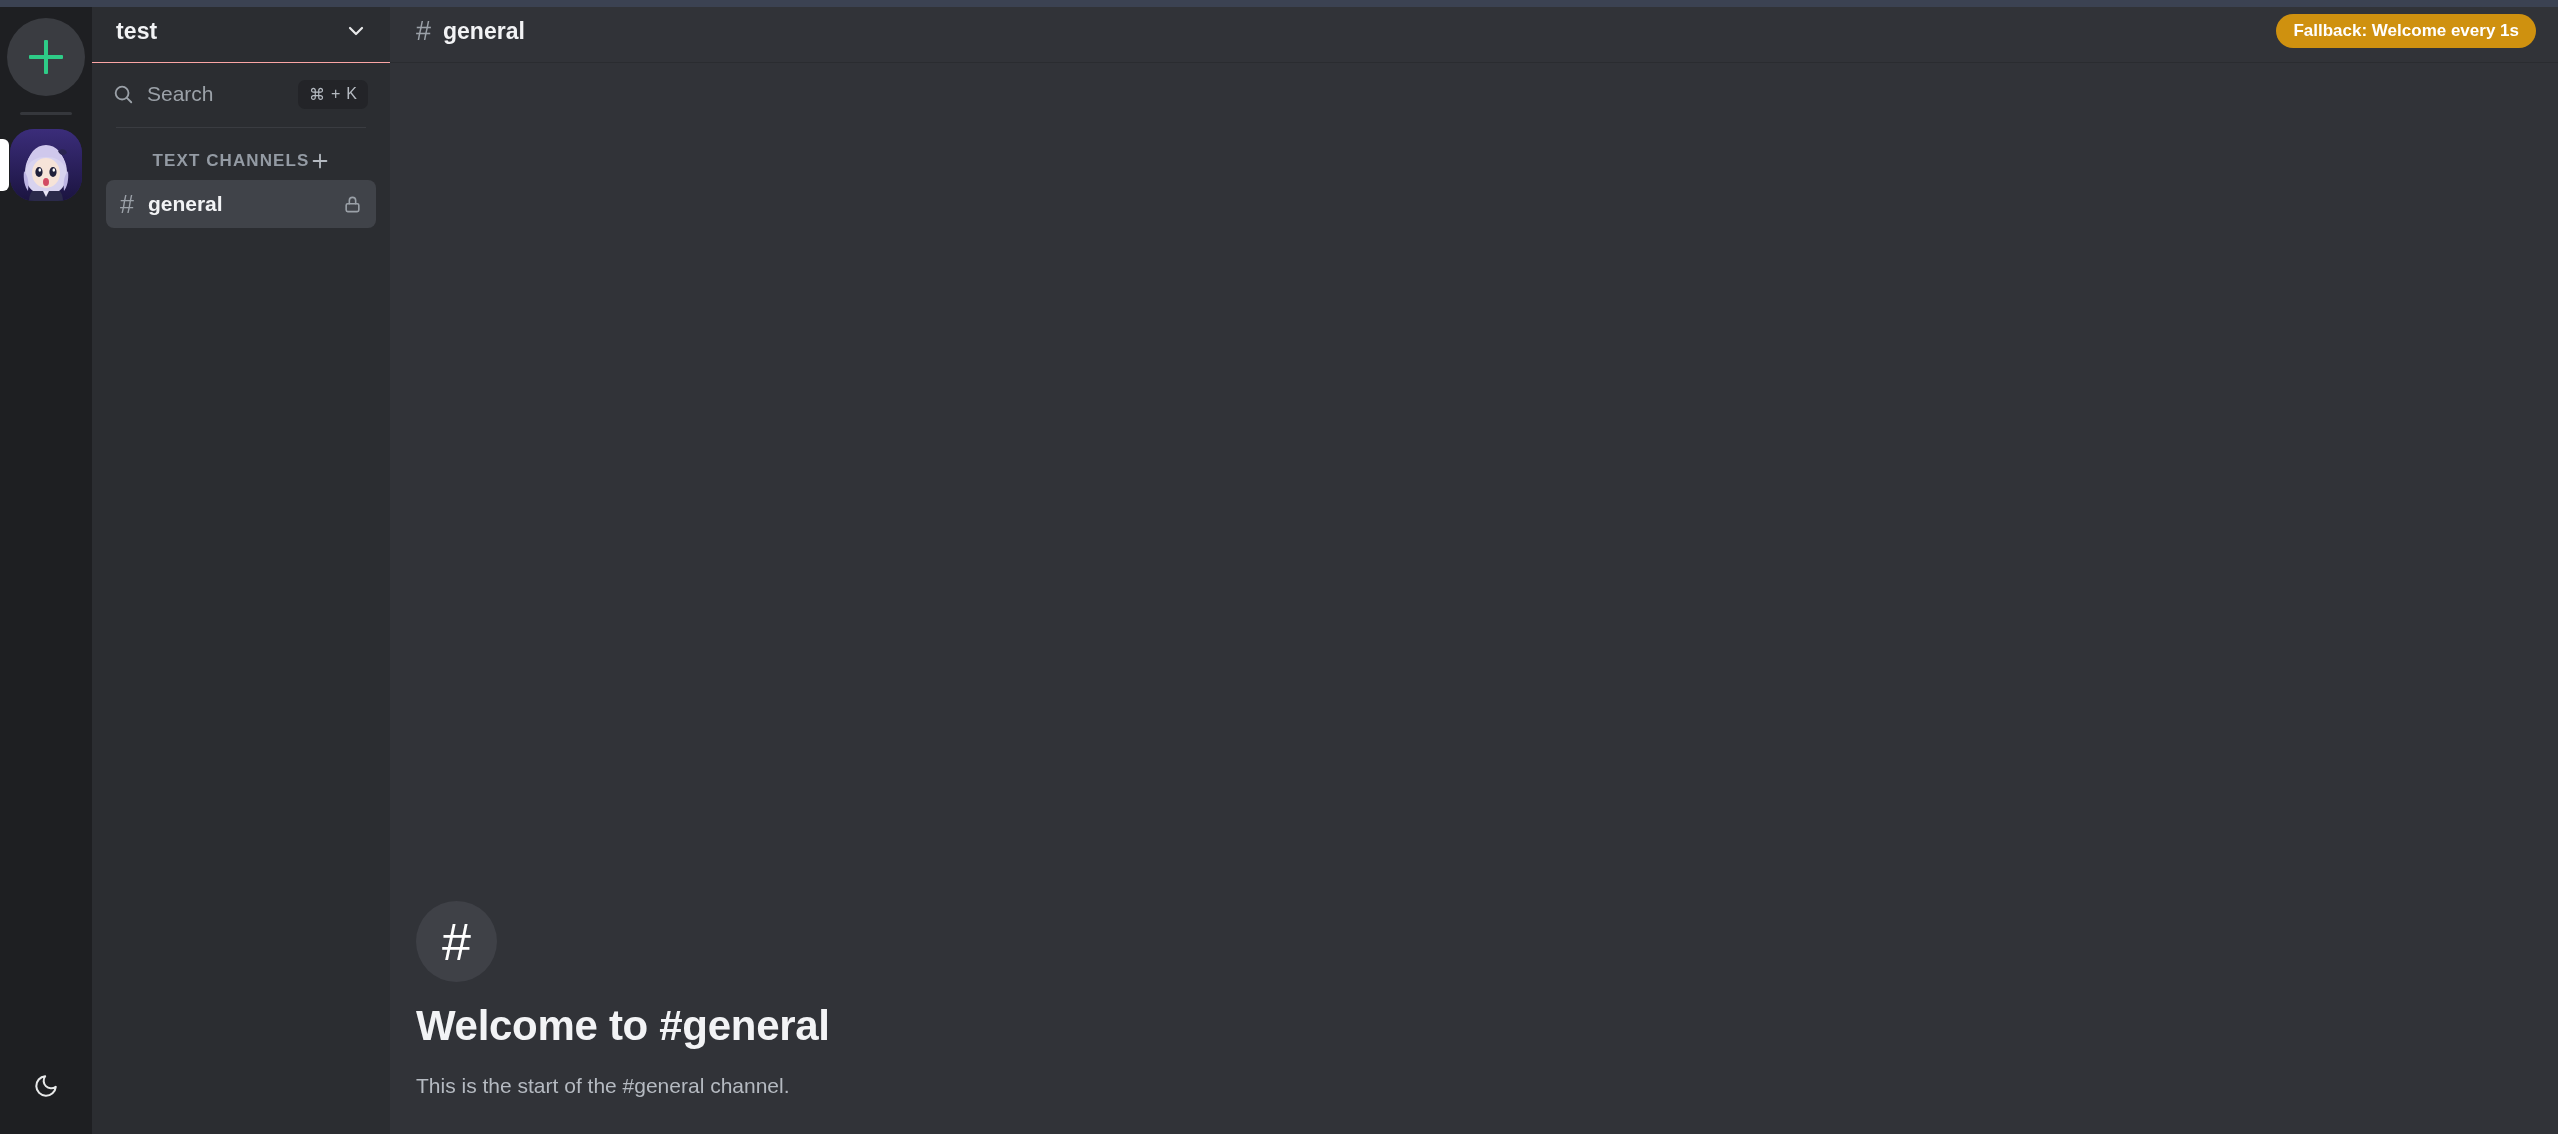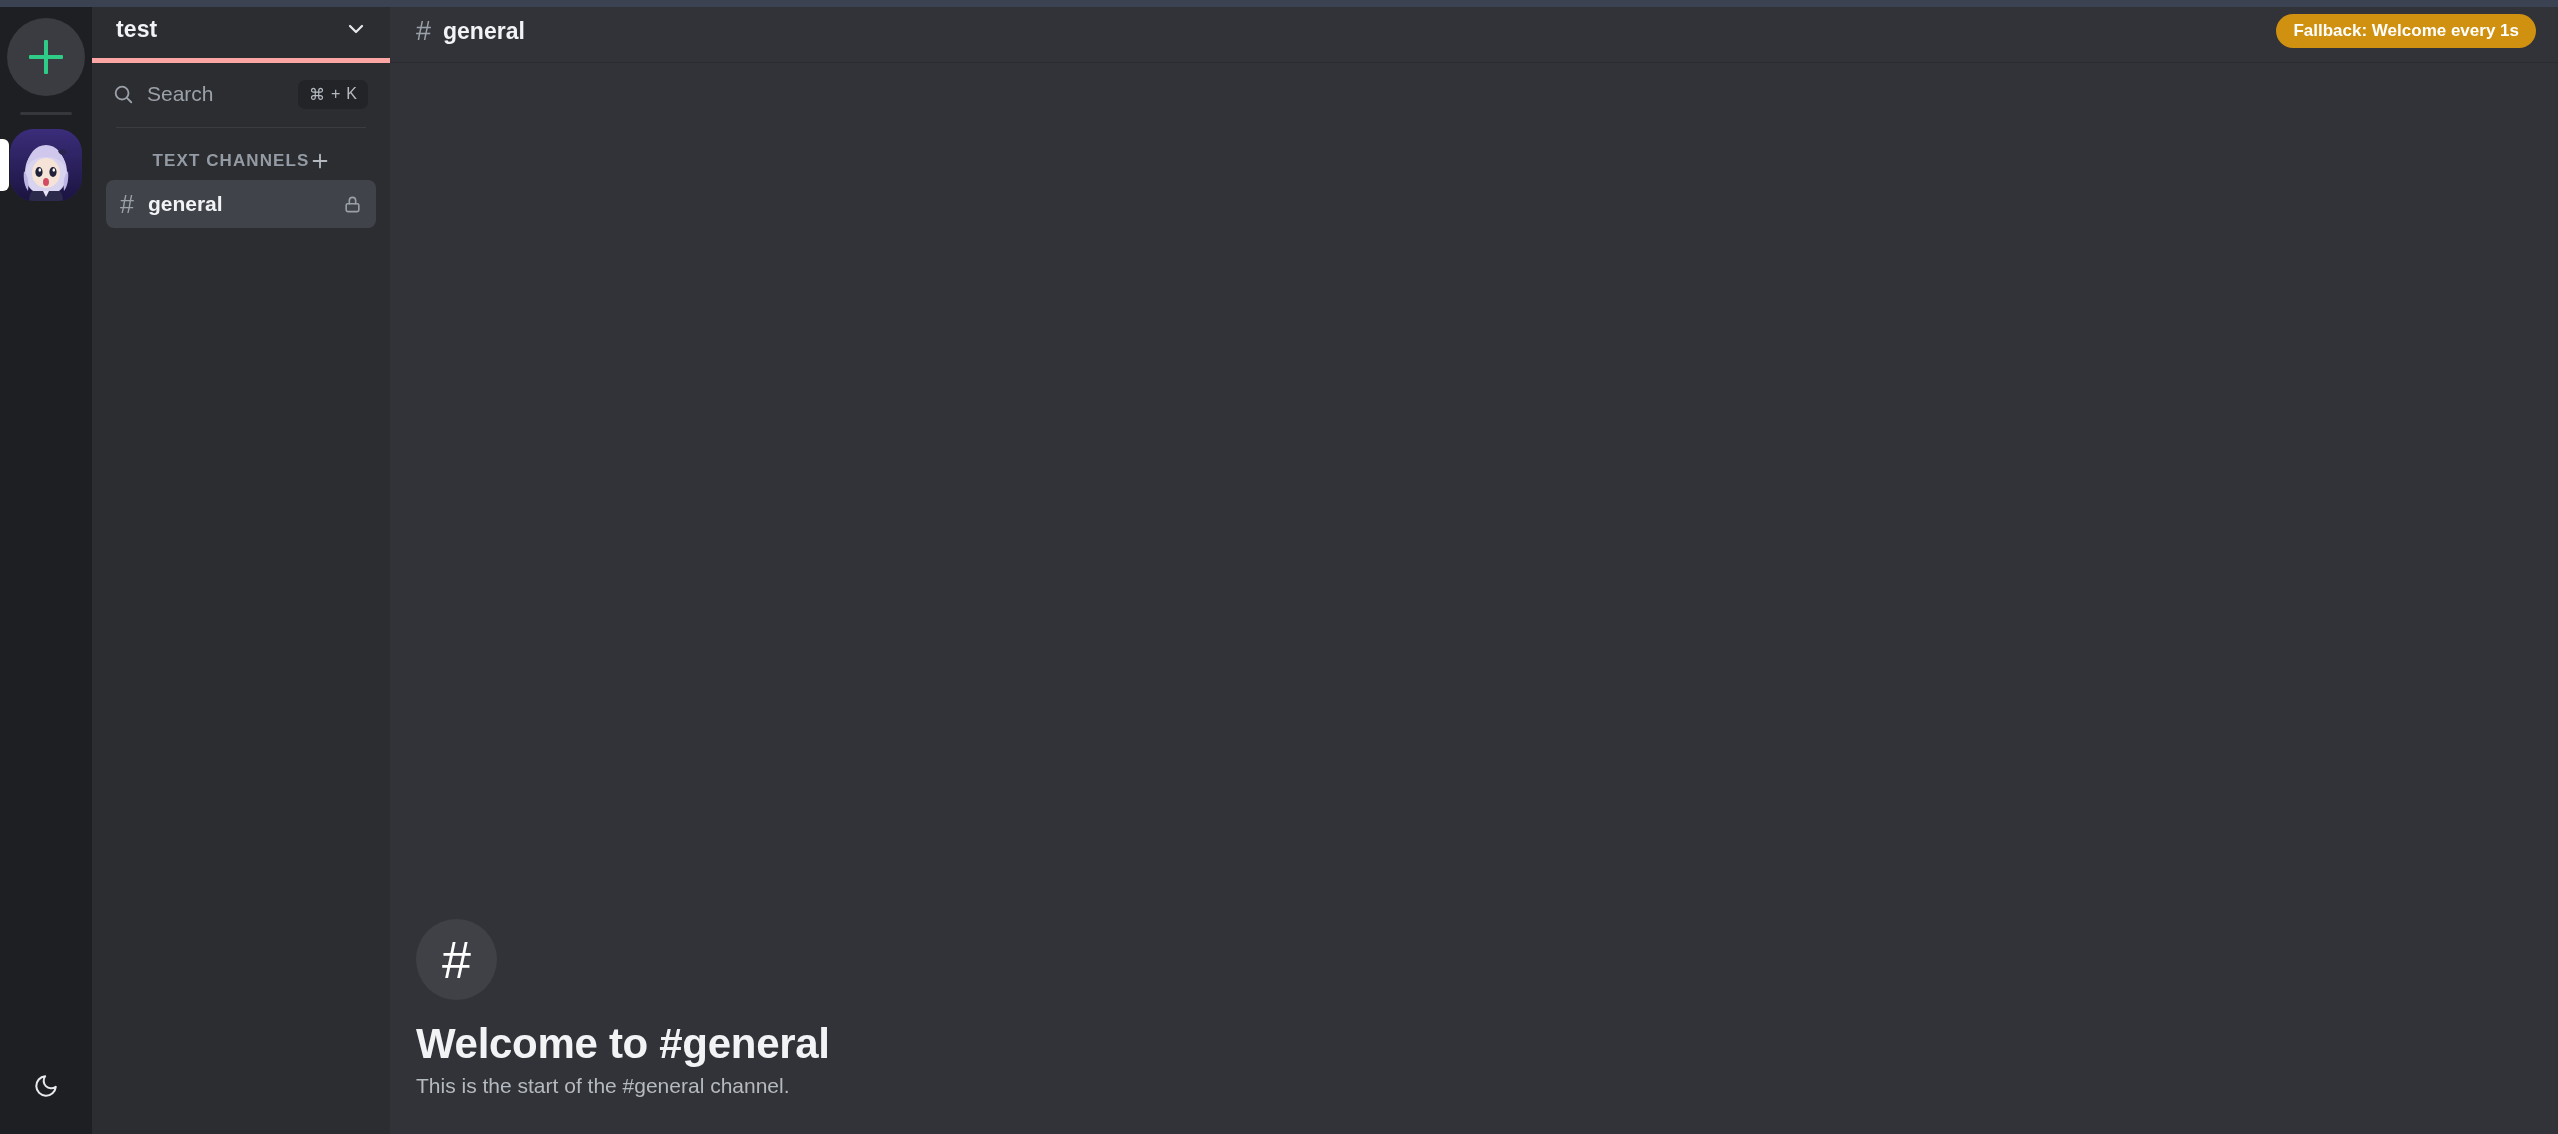"test" .server-header { border-bottom: 5px solid #fca5a5 -> 1px solid #fca5a5 }
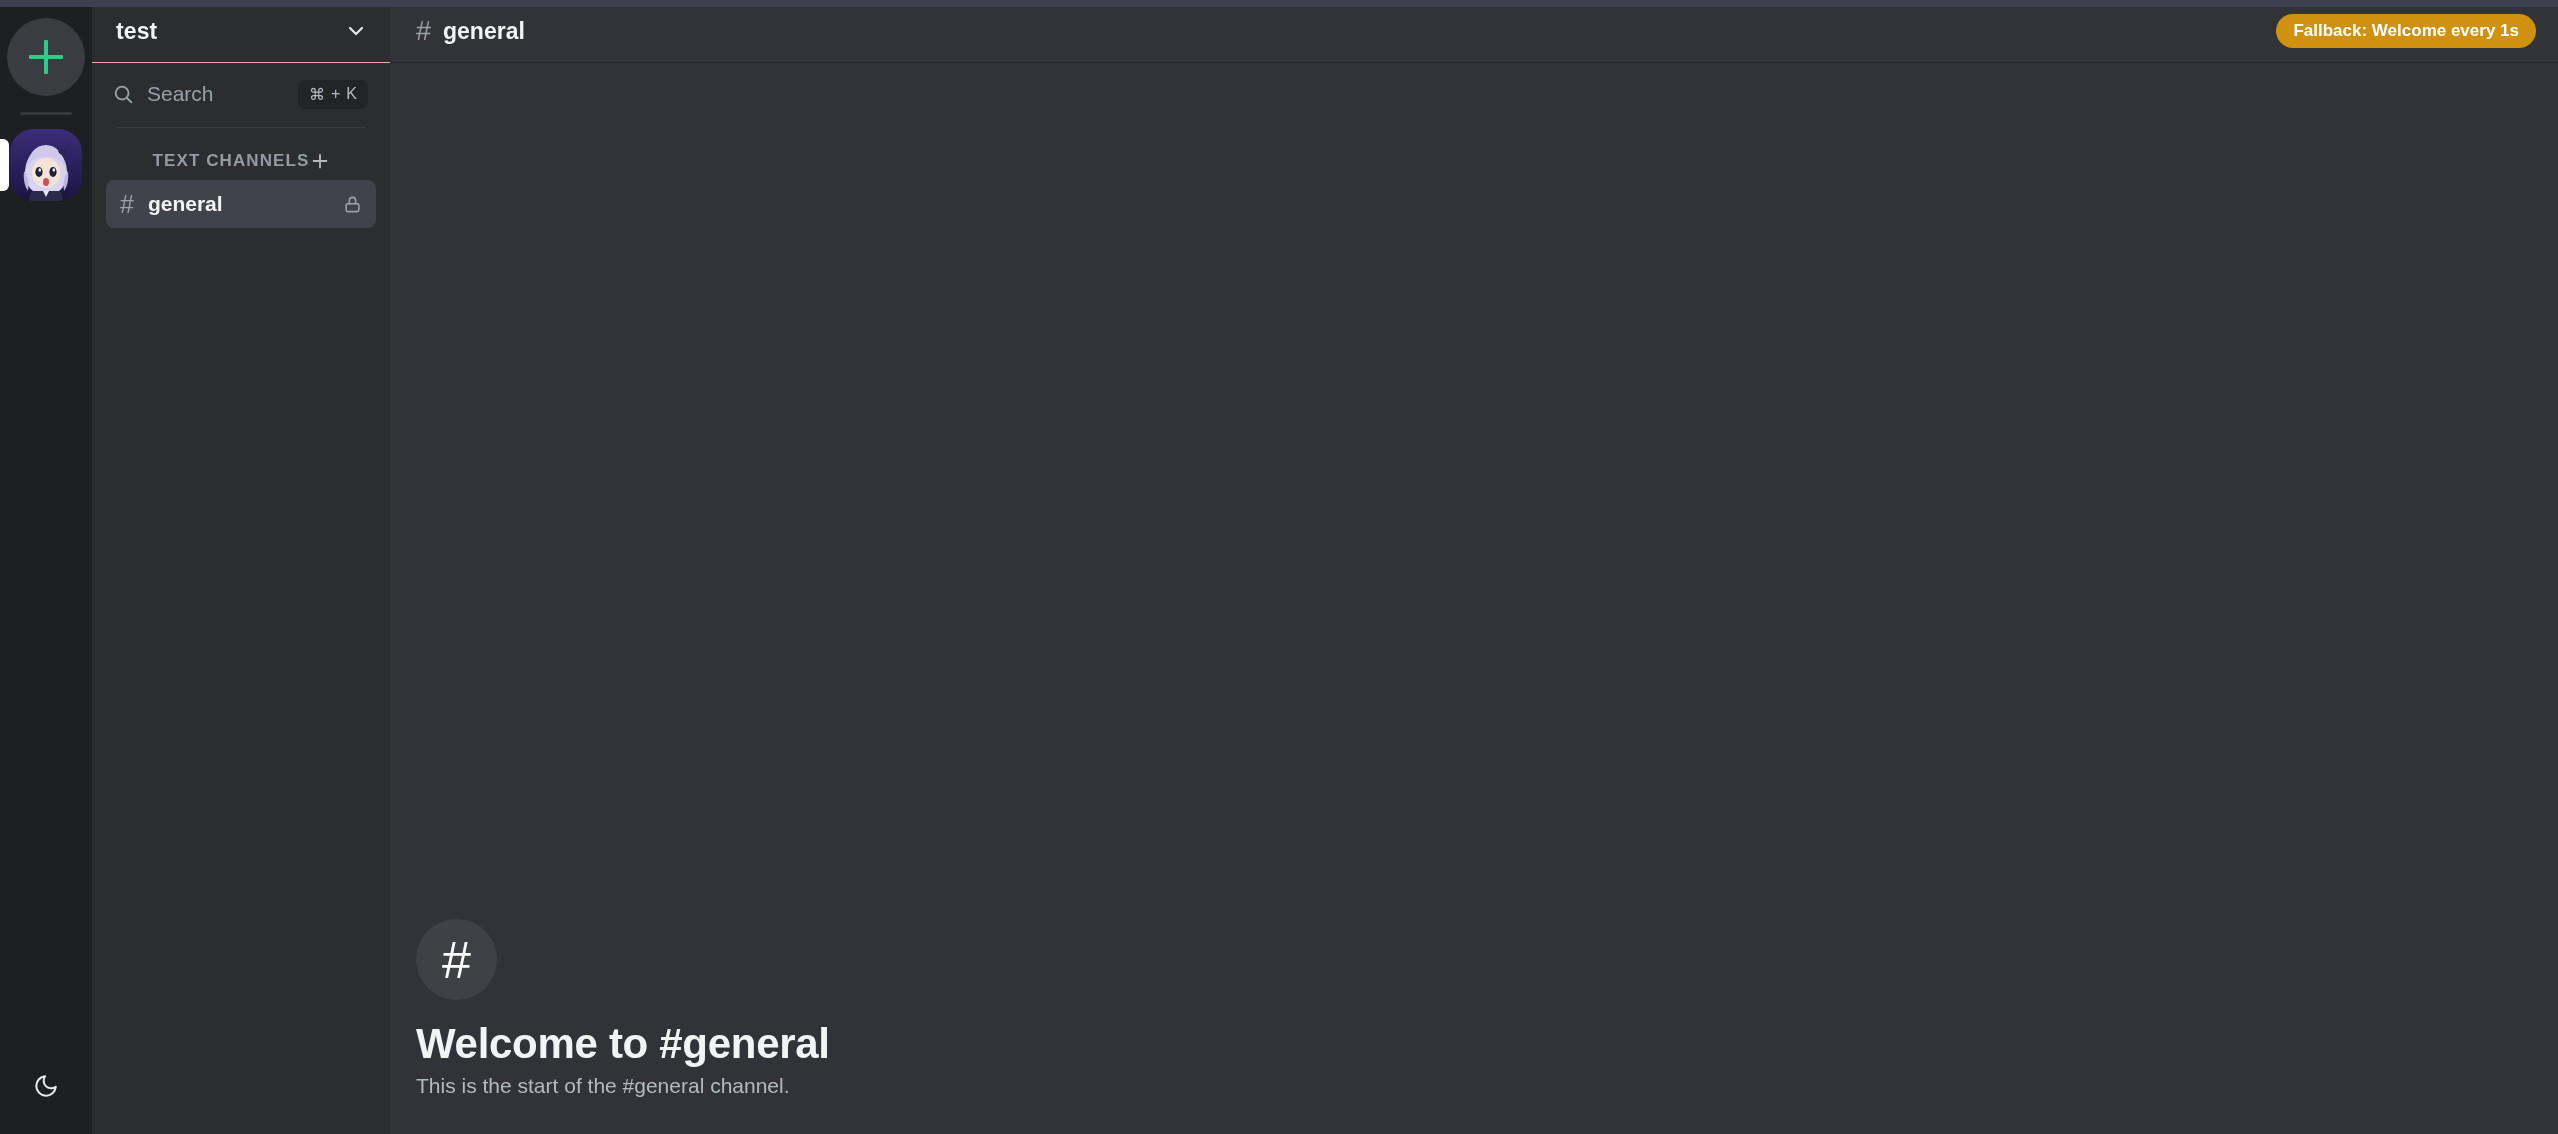"Welcome to #general" .welcome-title { margin-bottom: 6px -> 24px }
